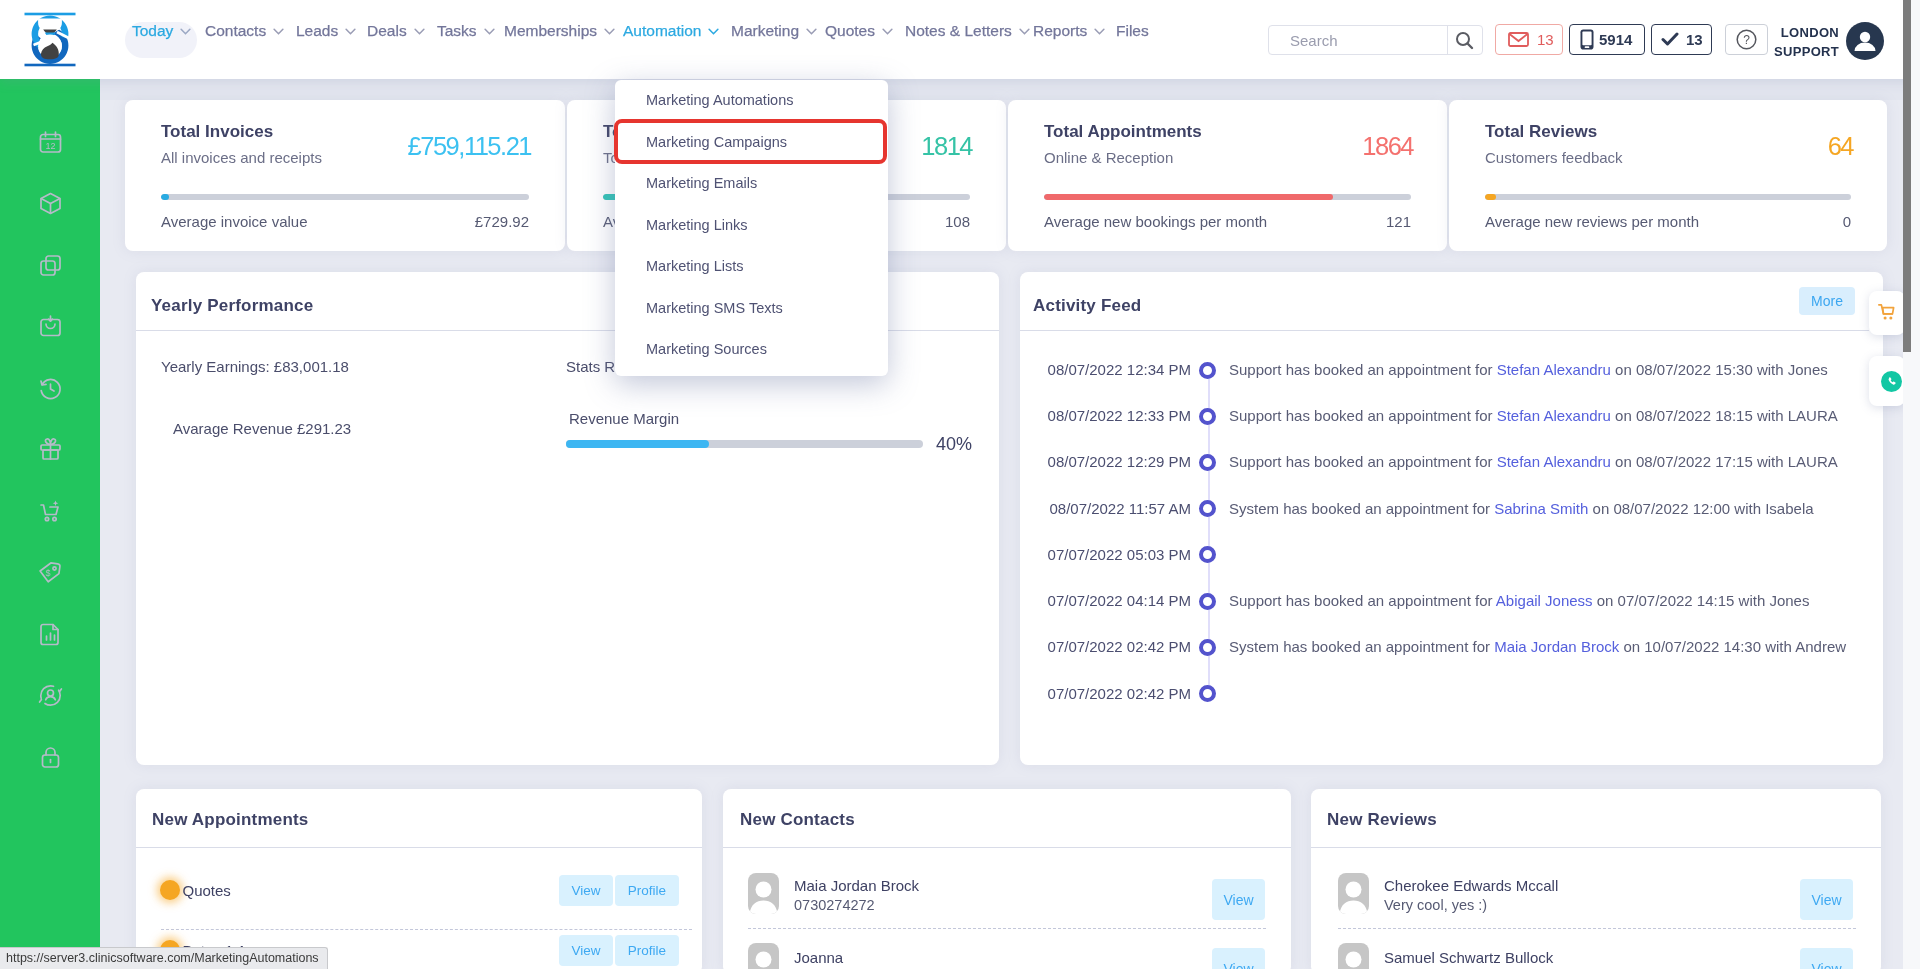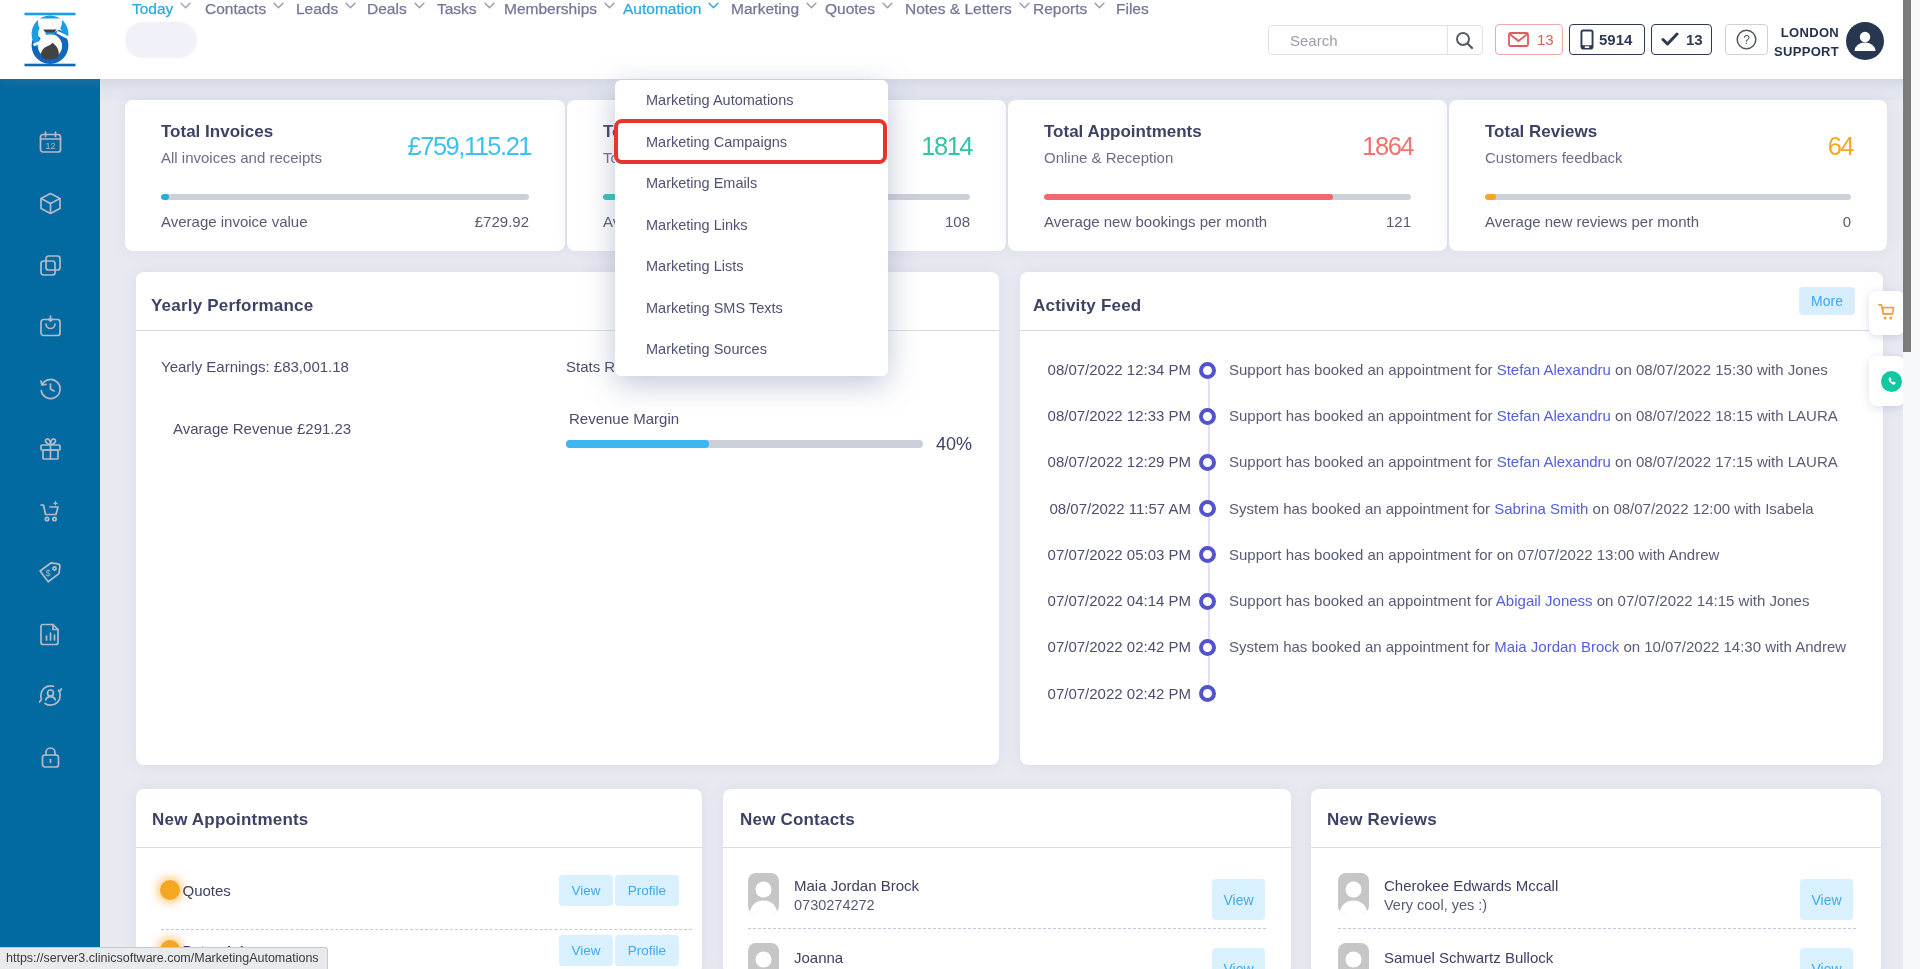"Today" .nav { align-items: flex-start -> center }
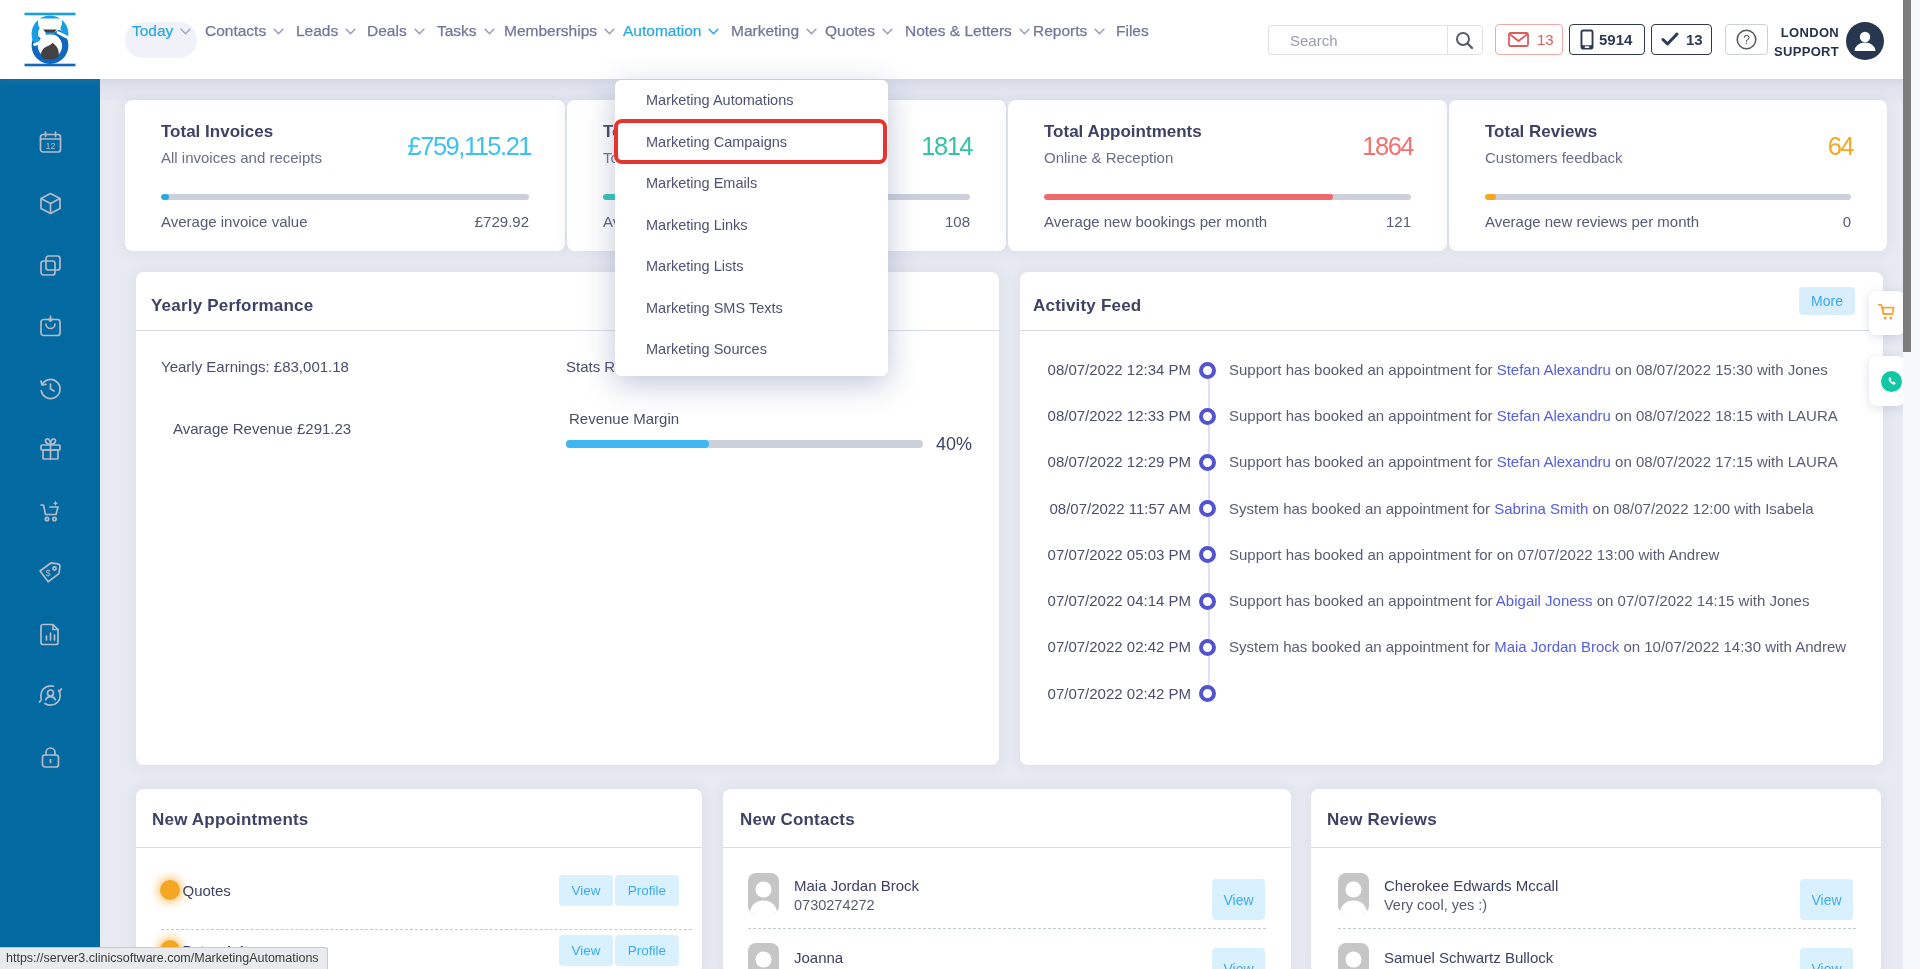"12" #sidebar { background: #0369a1 -> #22c55e }
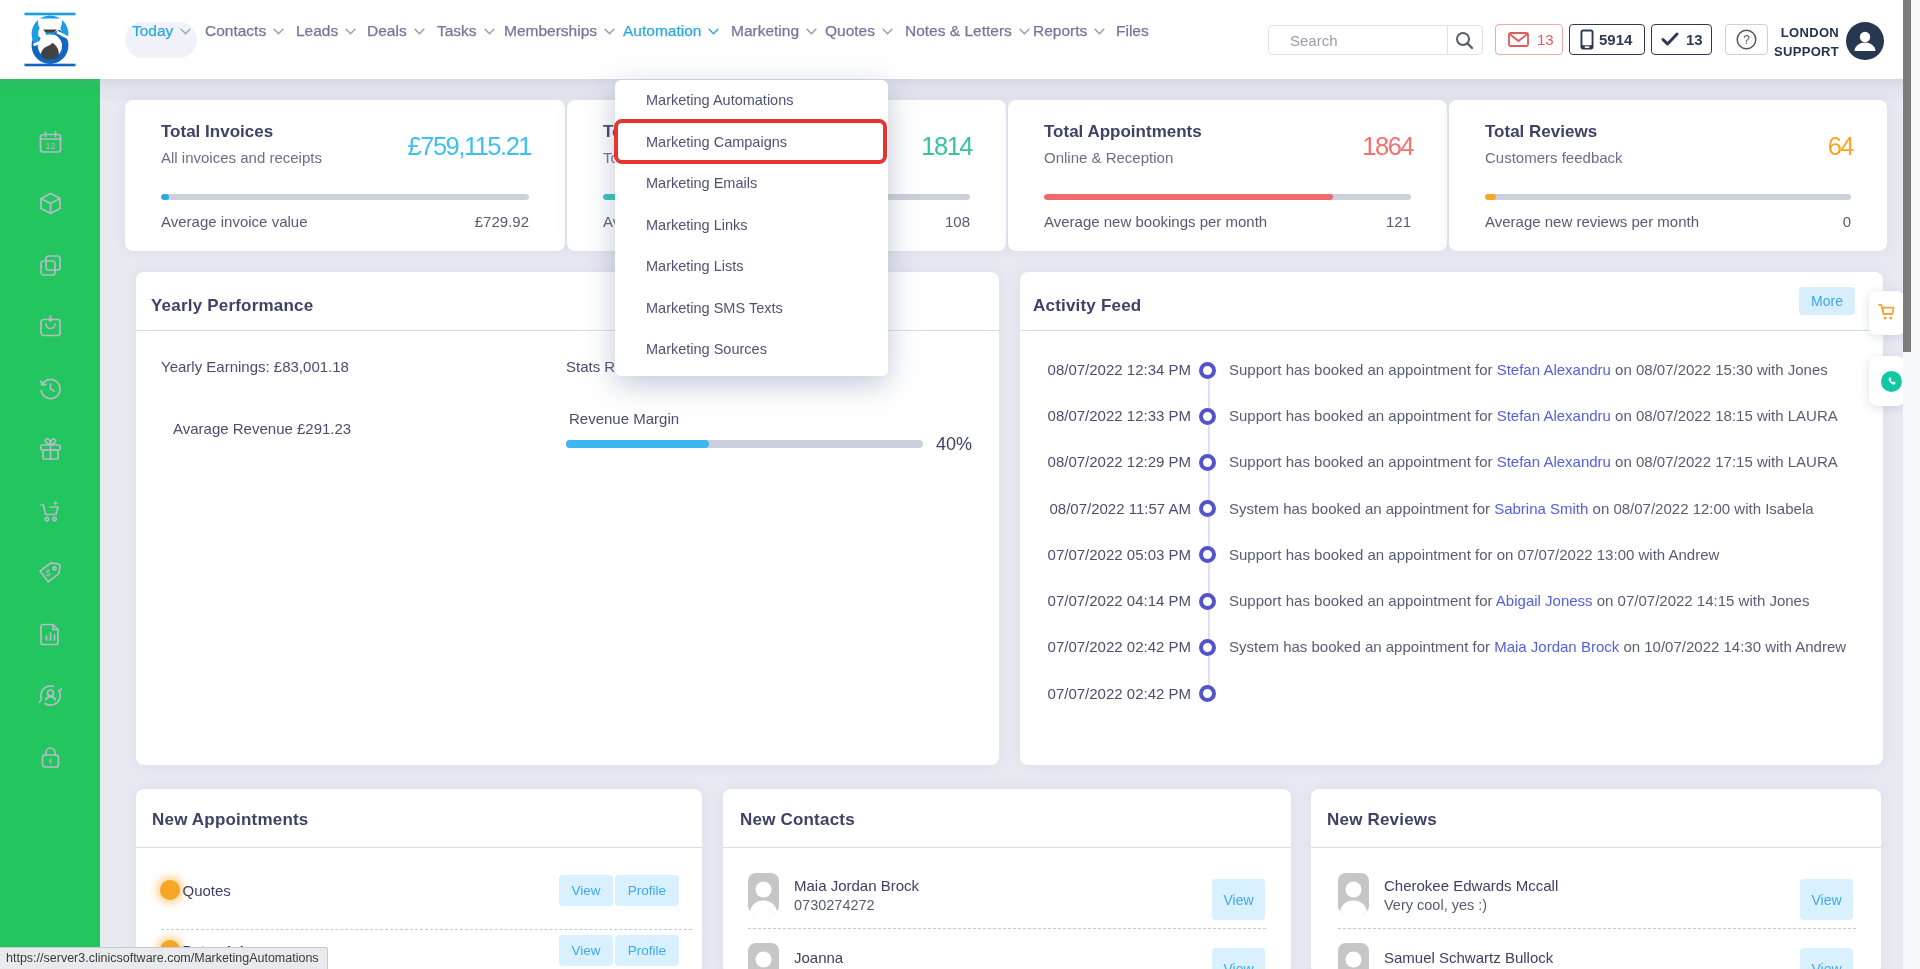"Support has booked an appointment for on" div.ftext { html: <div>Support has booked an appointment for on 07/07/2022 13:00 with Andrew</div> -> none }
